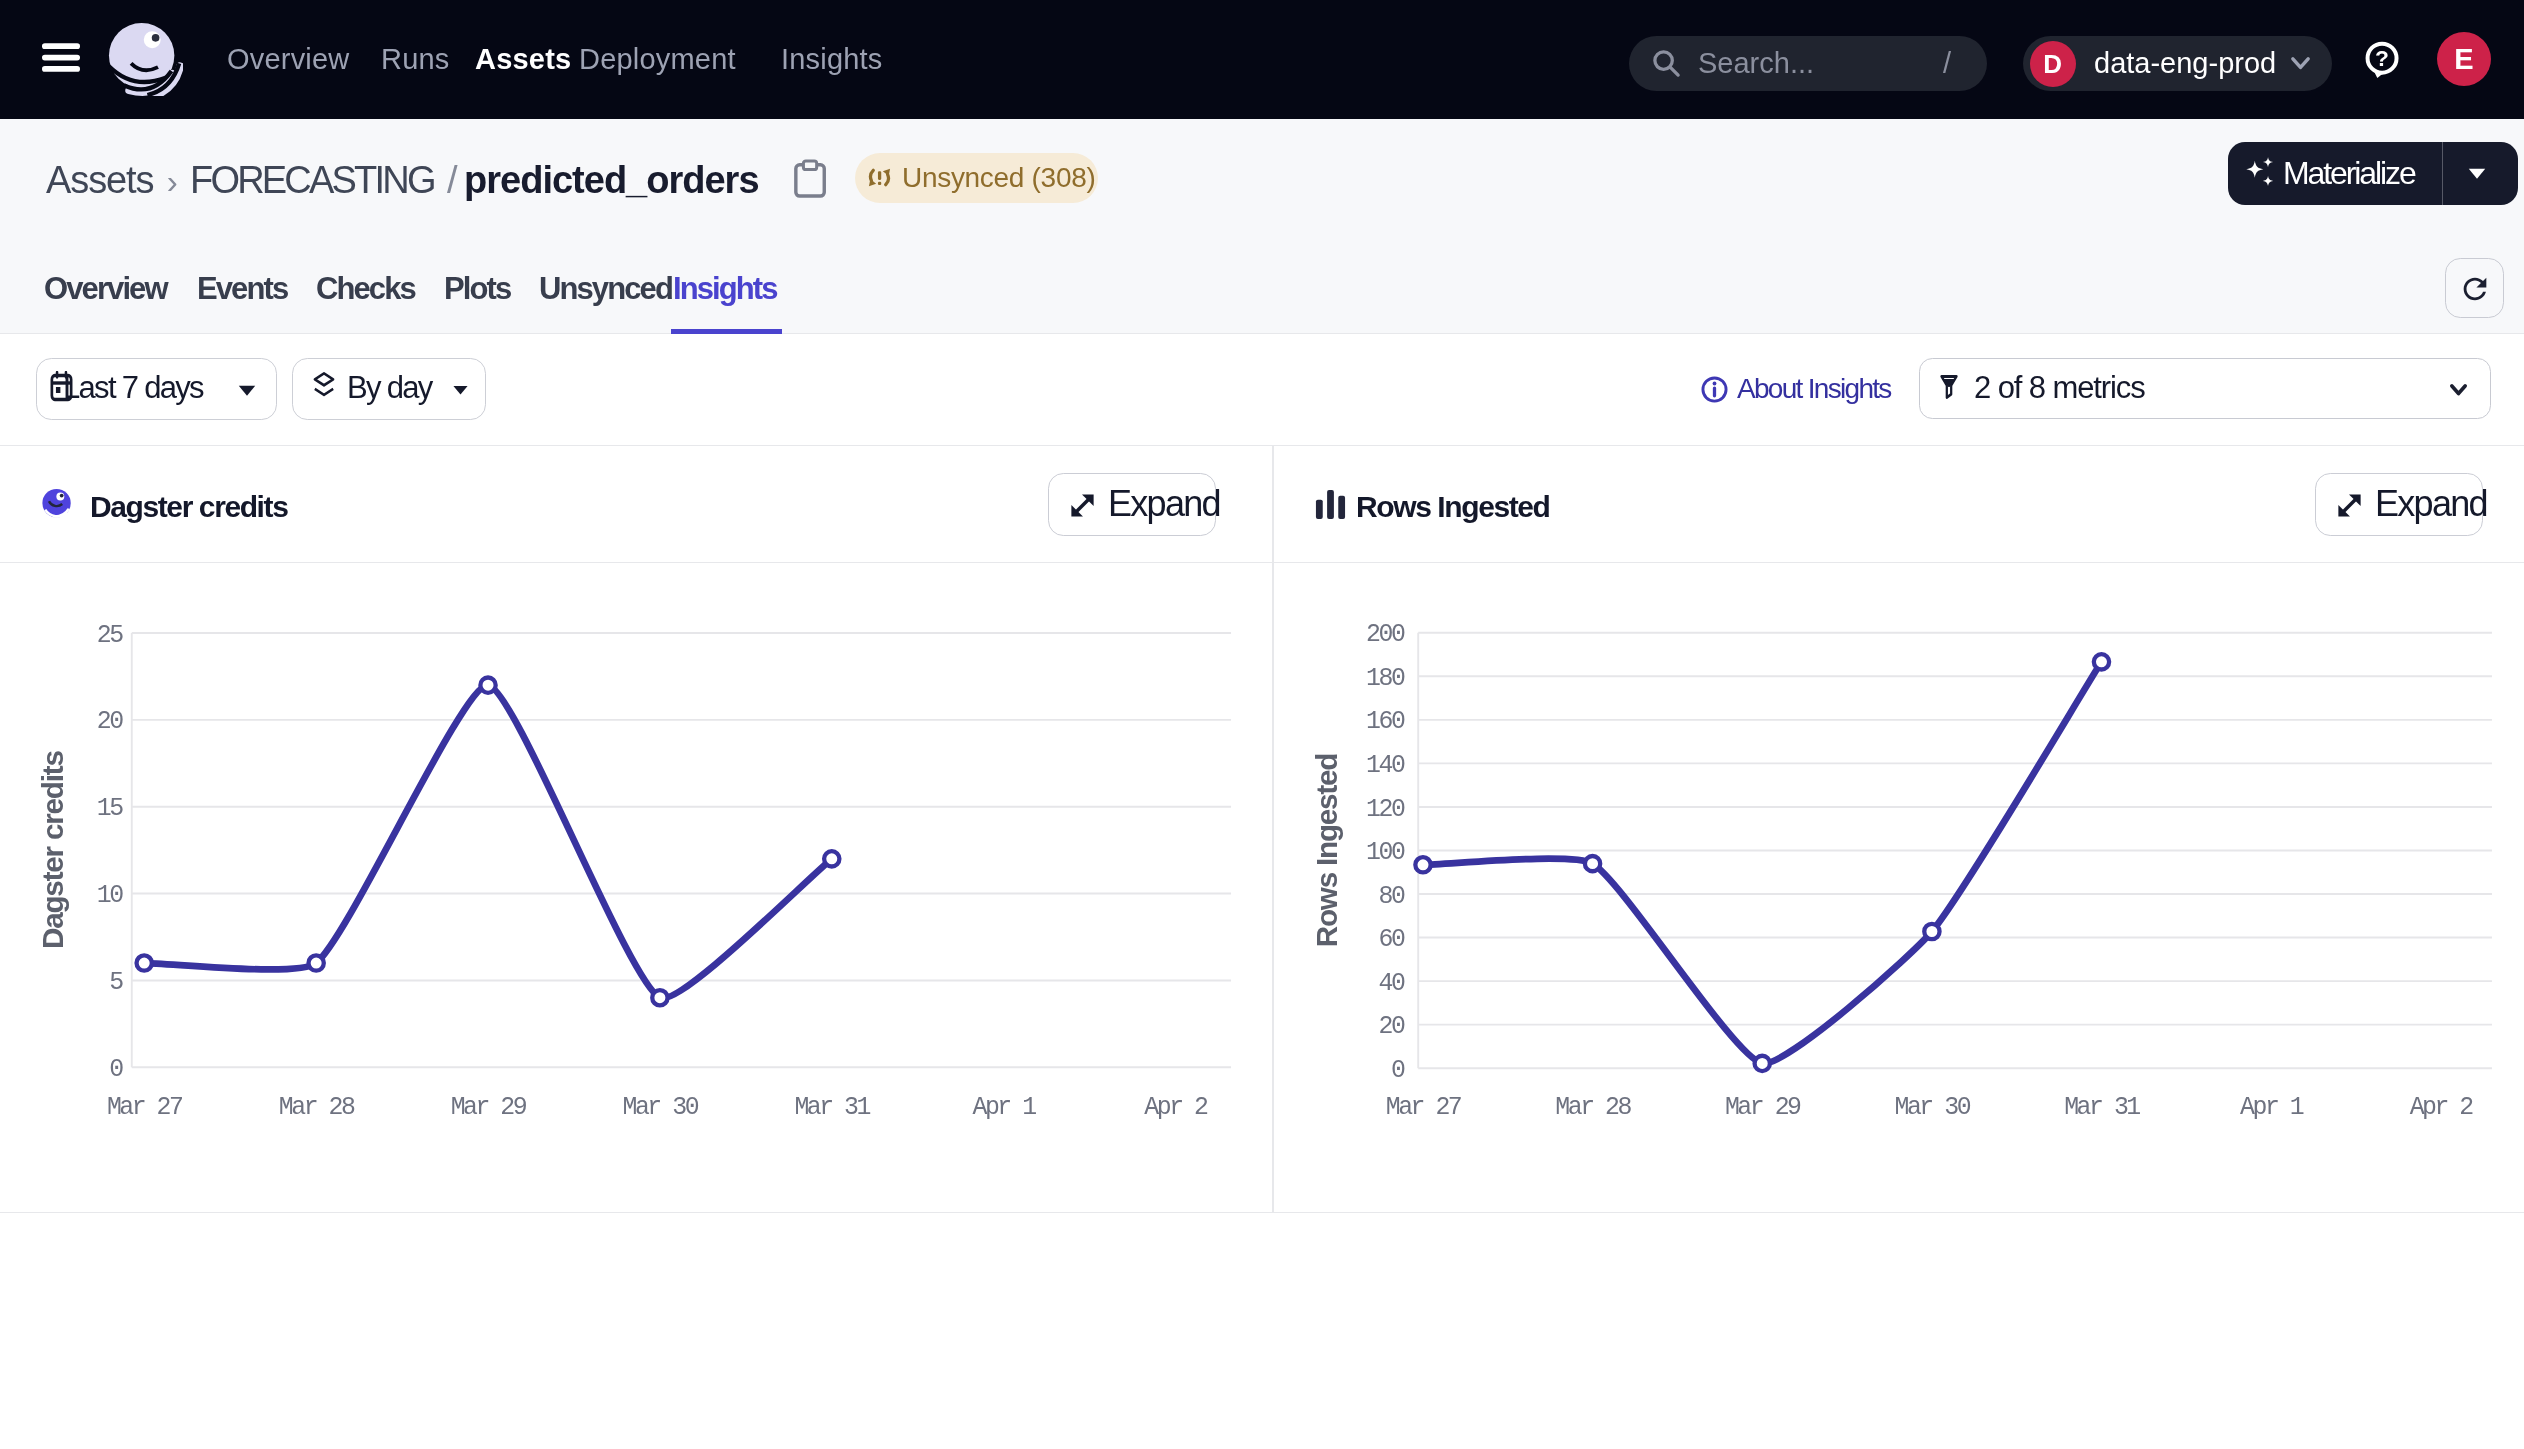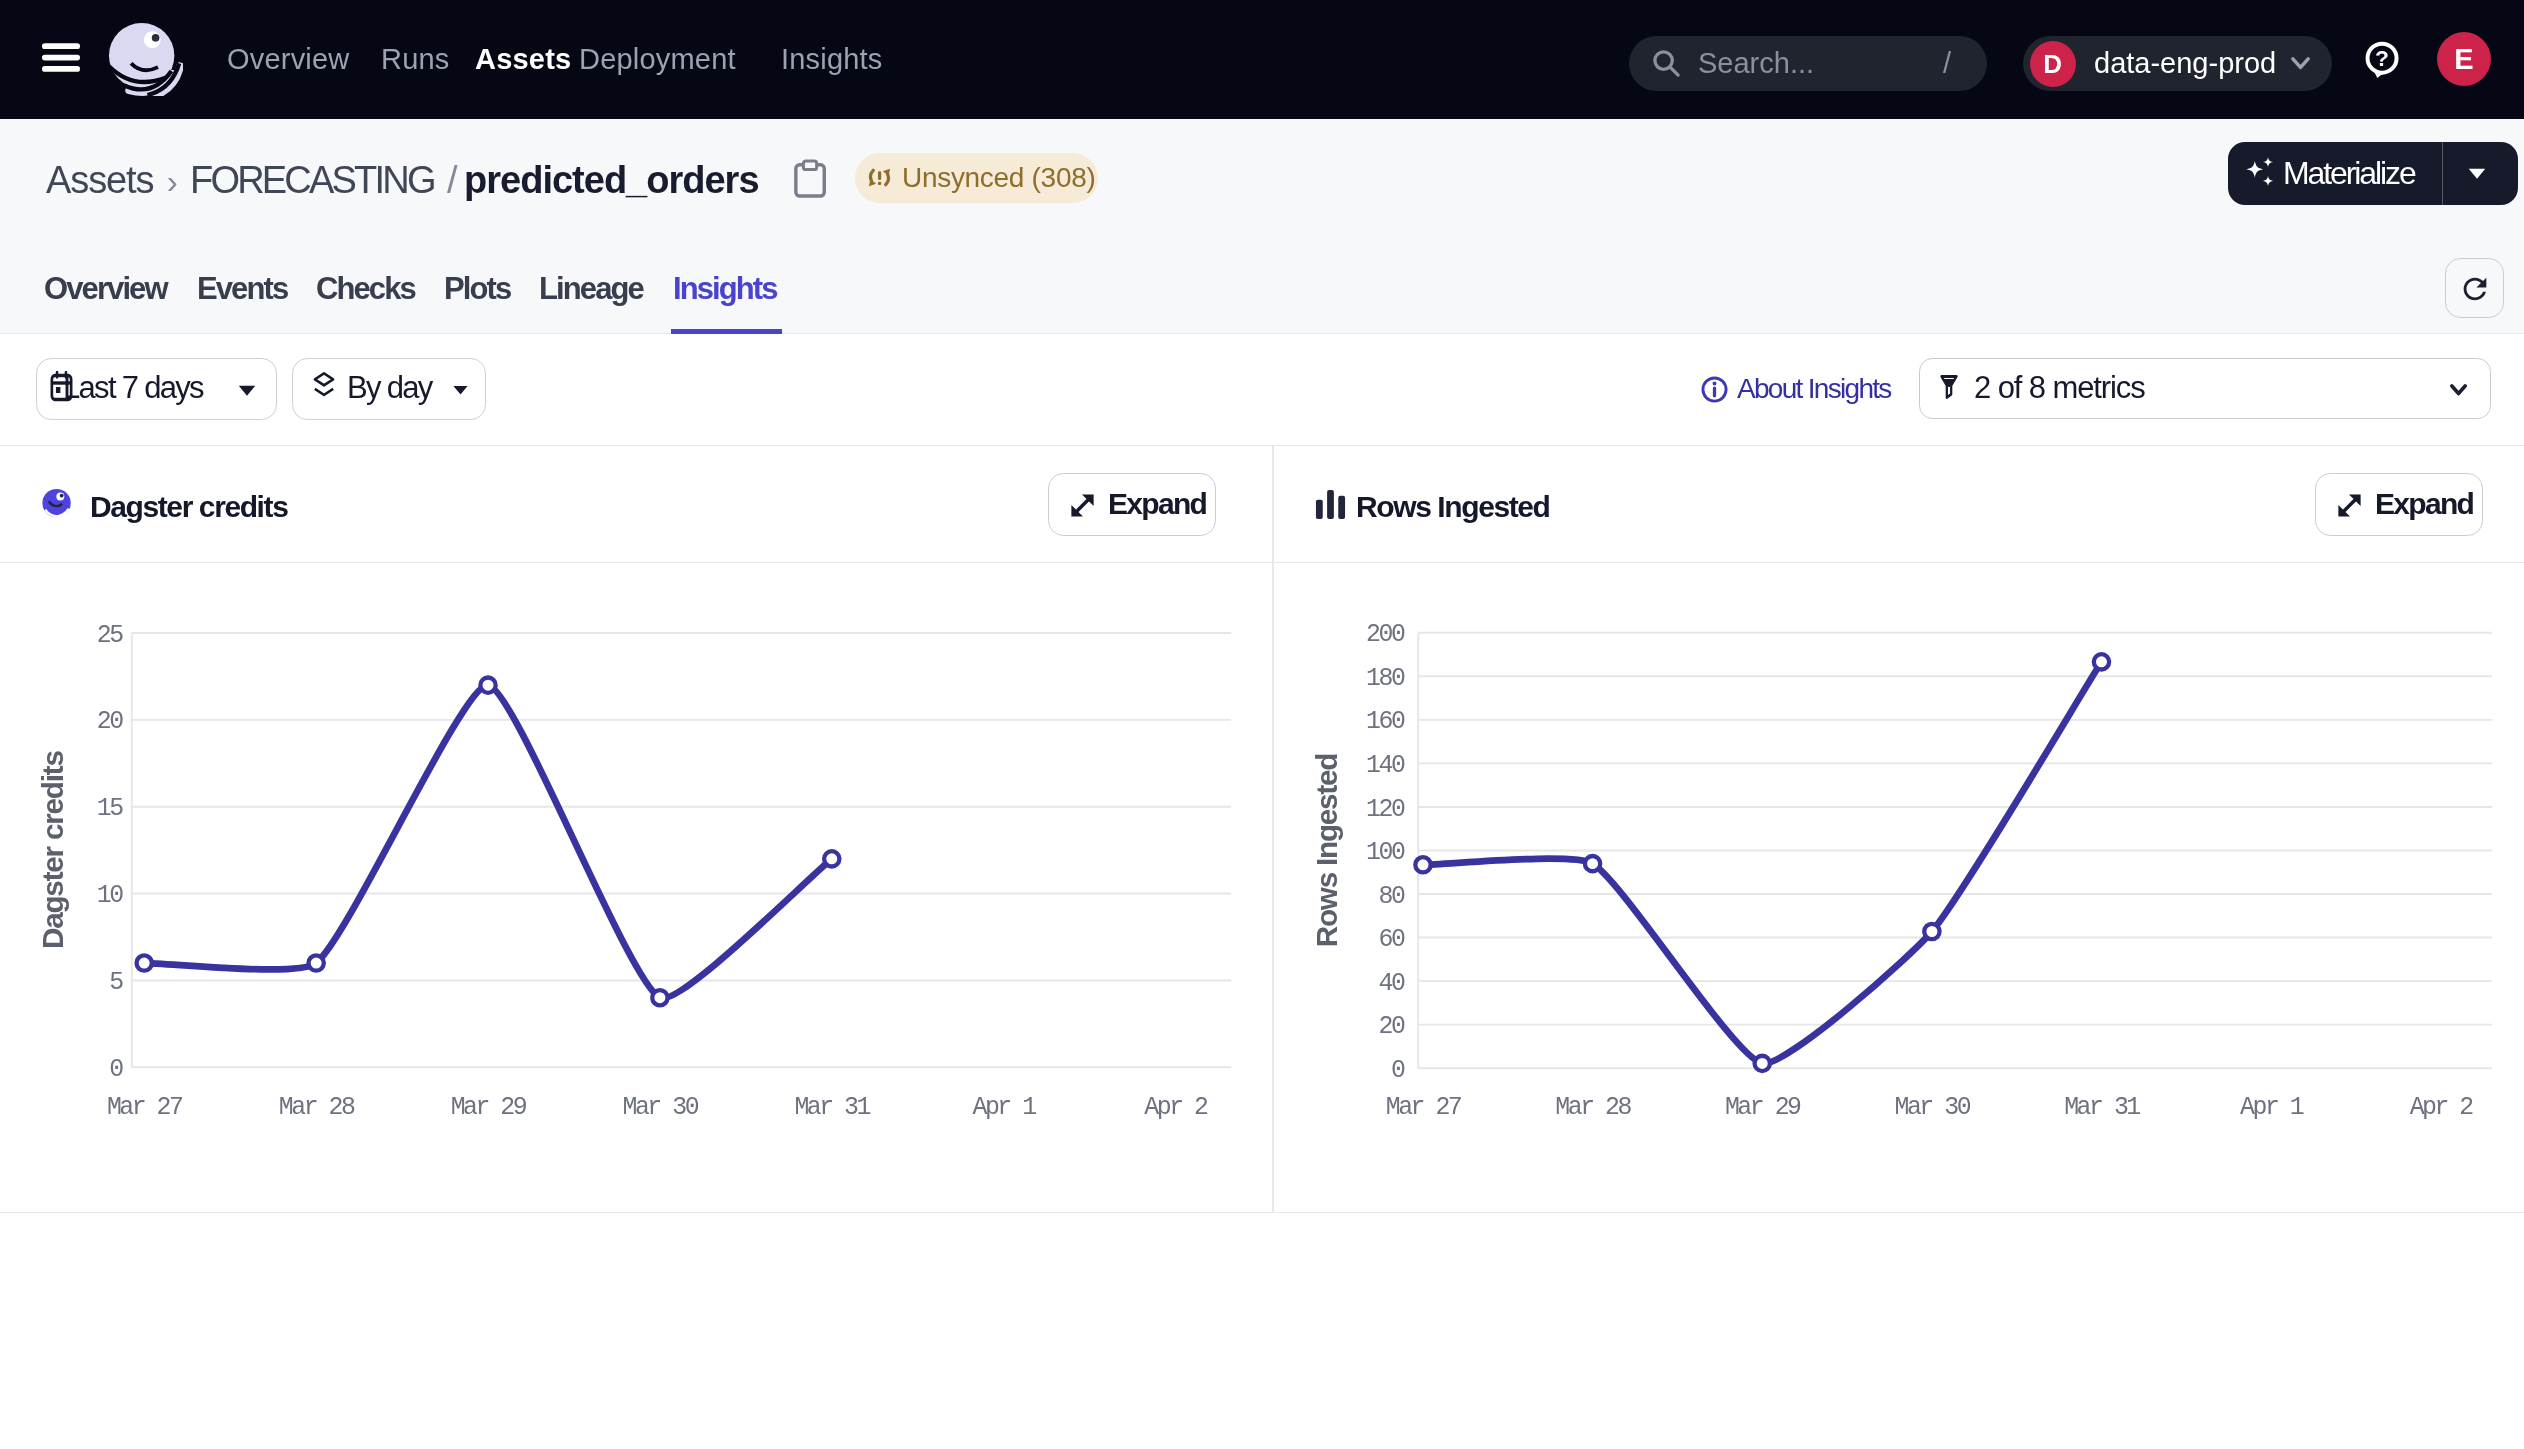"Lineage" div.tab { text: Lineage -> Unsynced }
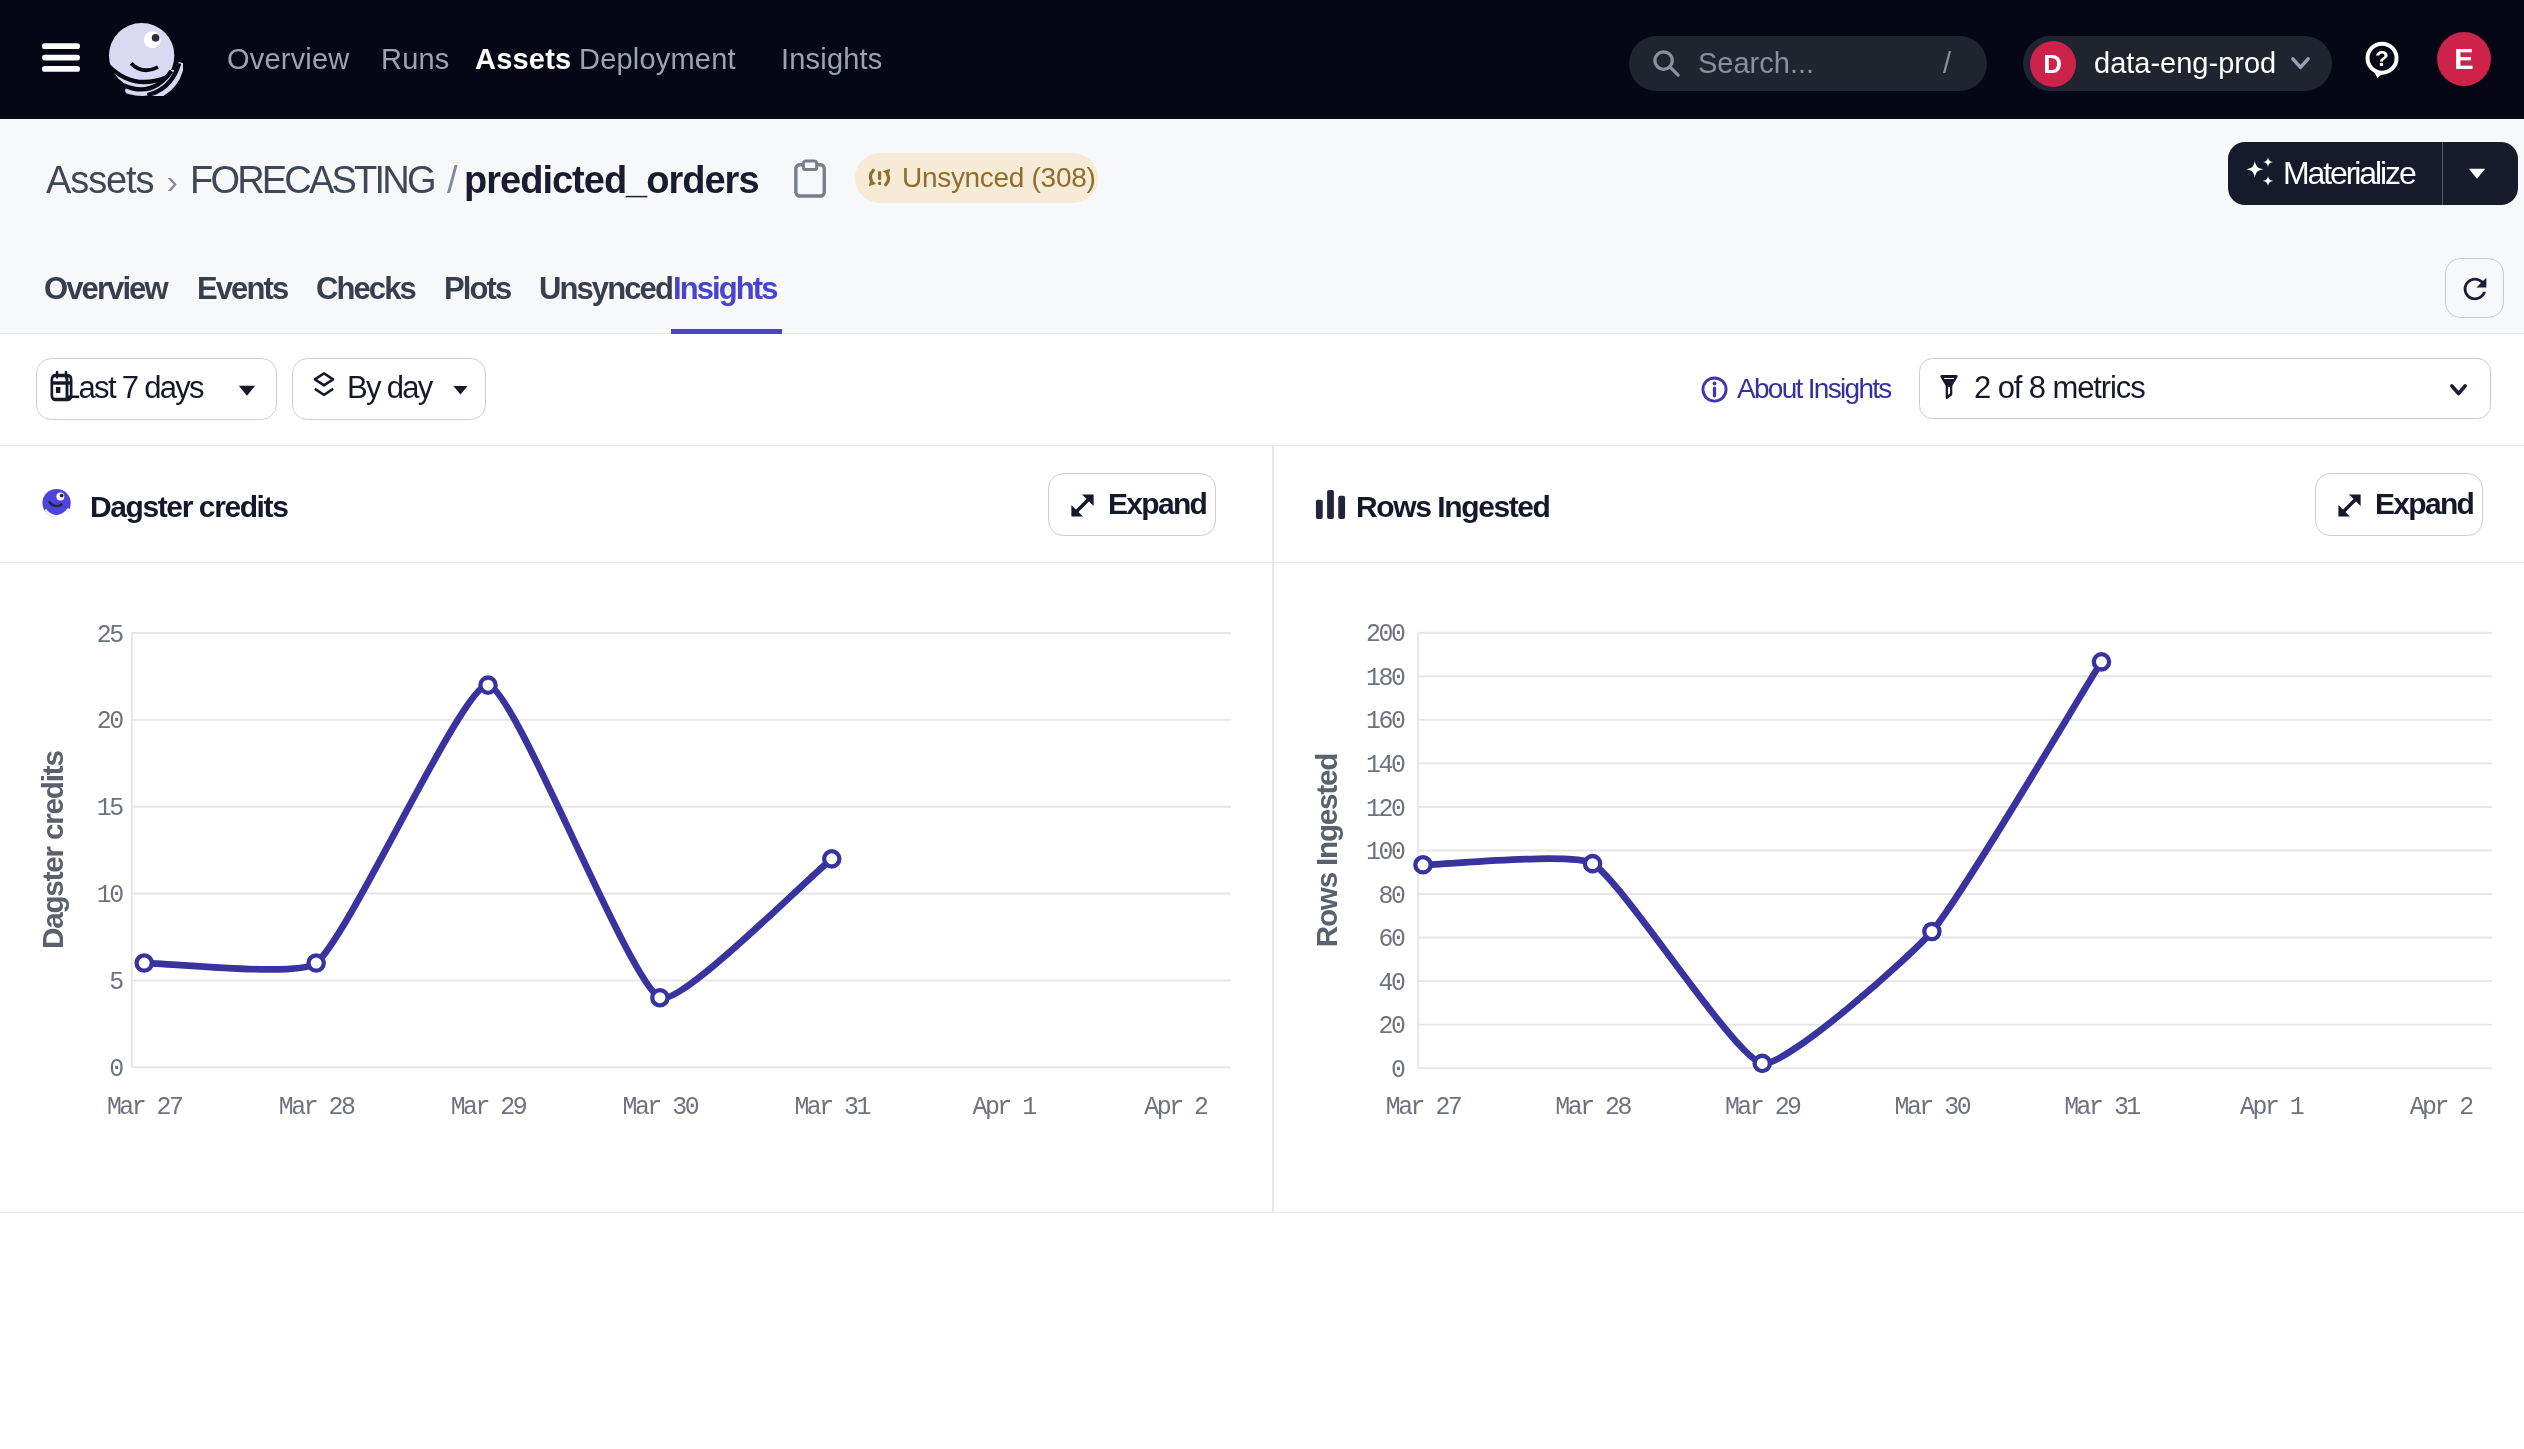"Expand" .expand { font-size: 30px -> 36px; font-weight: bold -> none }
